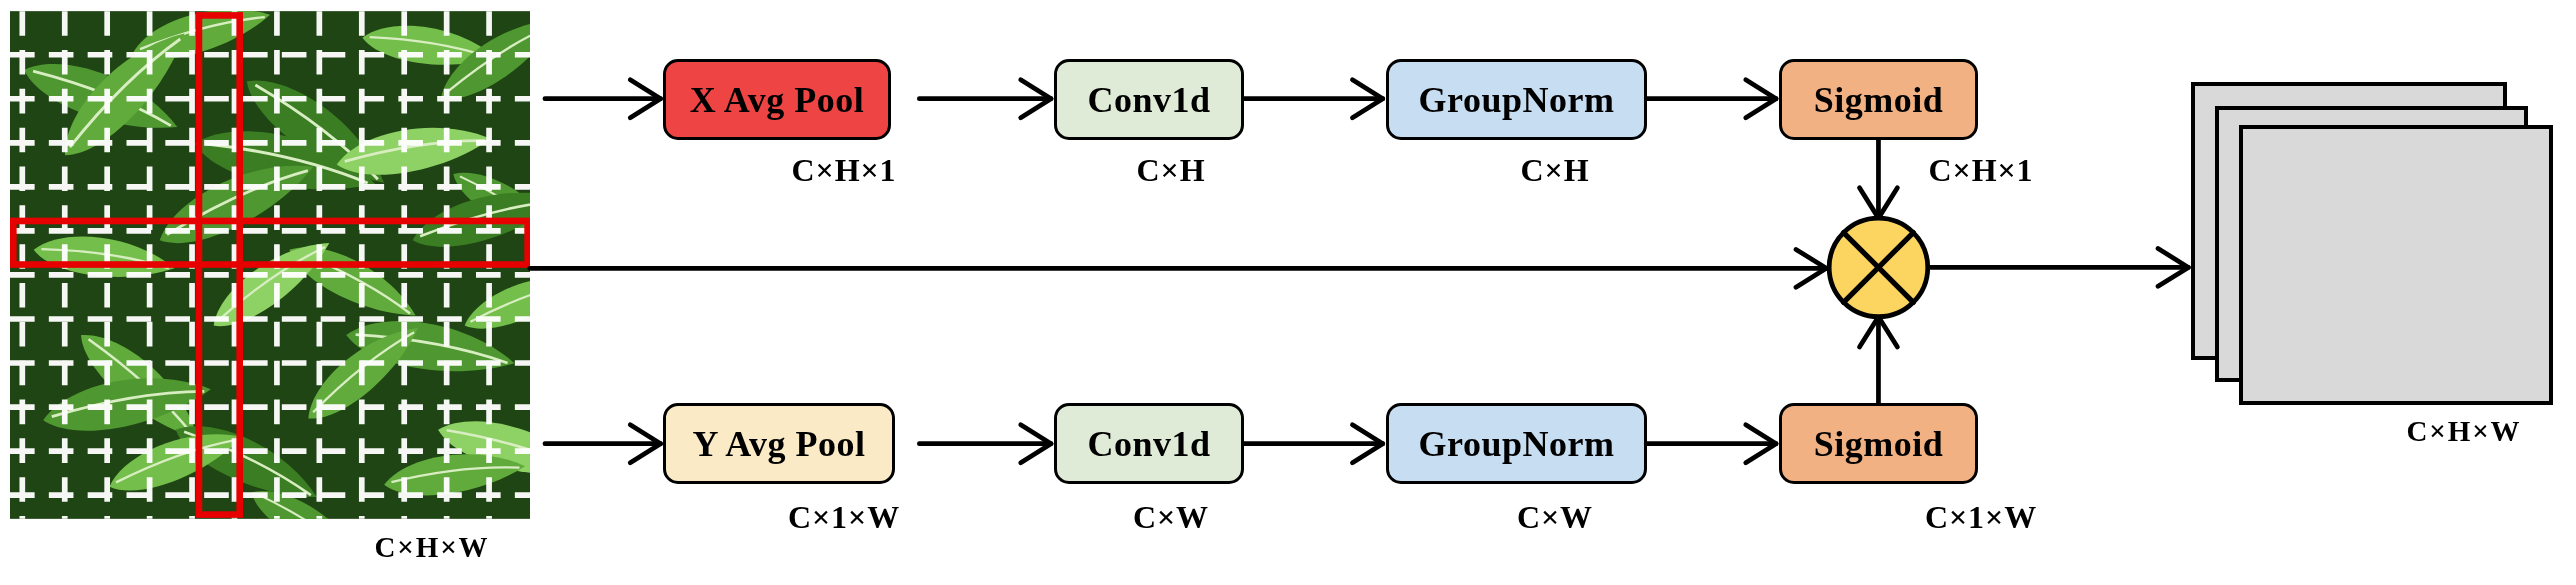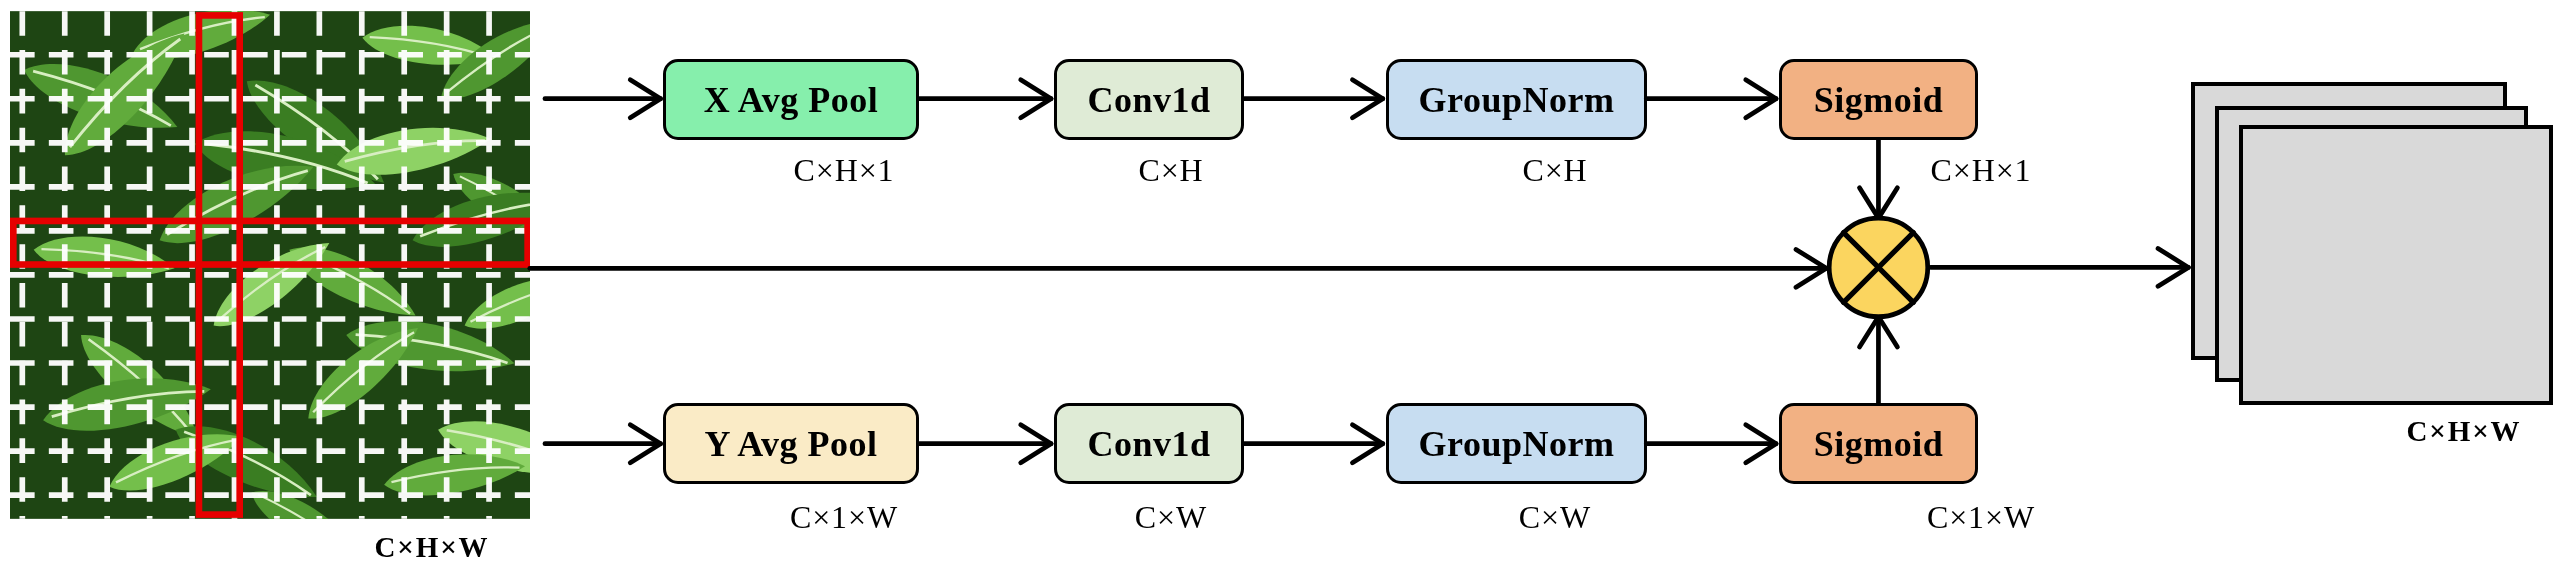"X Avg Pool" div.block { background-color: #86efac -> #ef4444; width: 256px -> 228px }
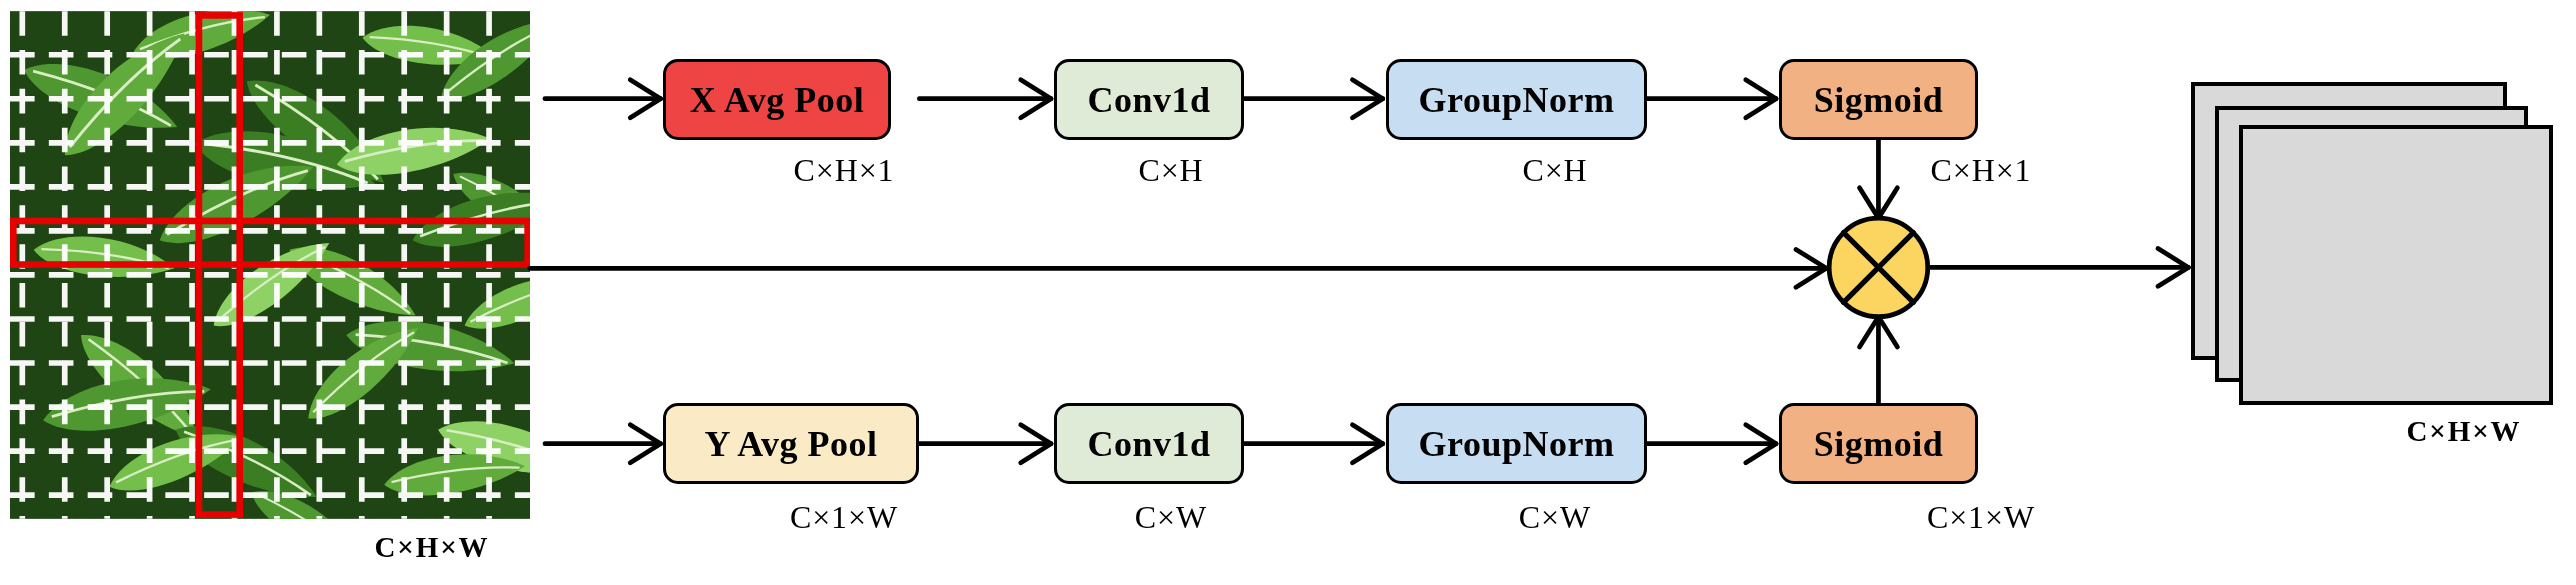"C×H×1" .dims { font-weight: normal -> bold }
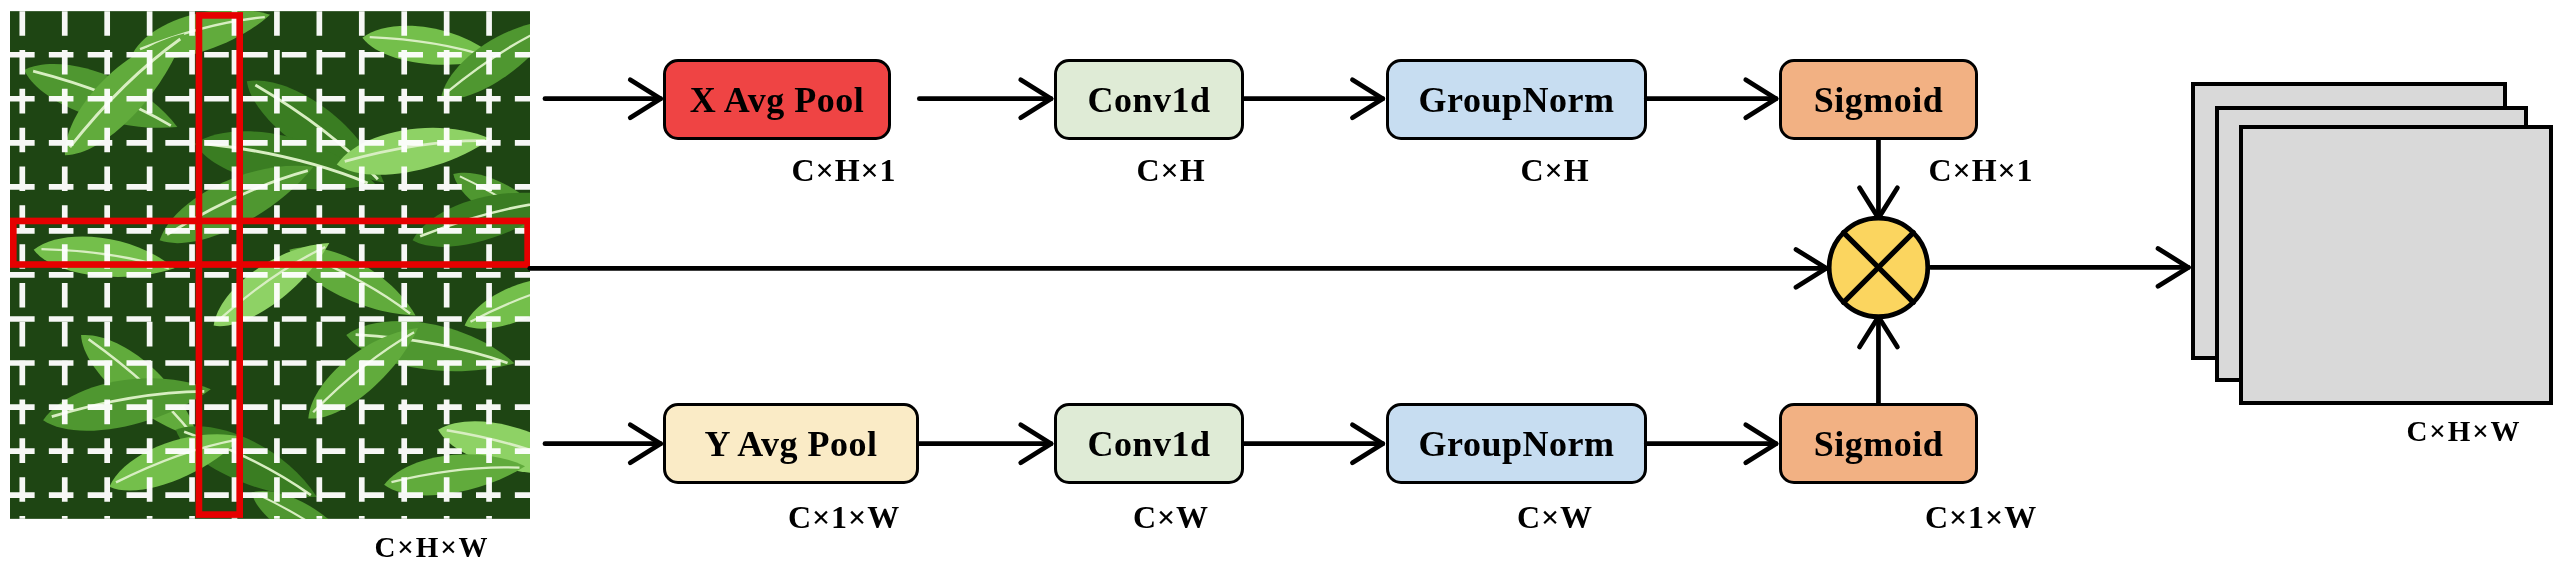"Y Avg Pool" div.block { width: 256px -> 232px }
